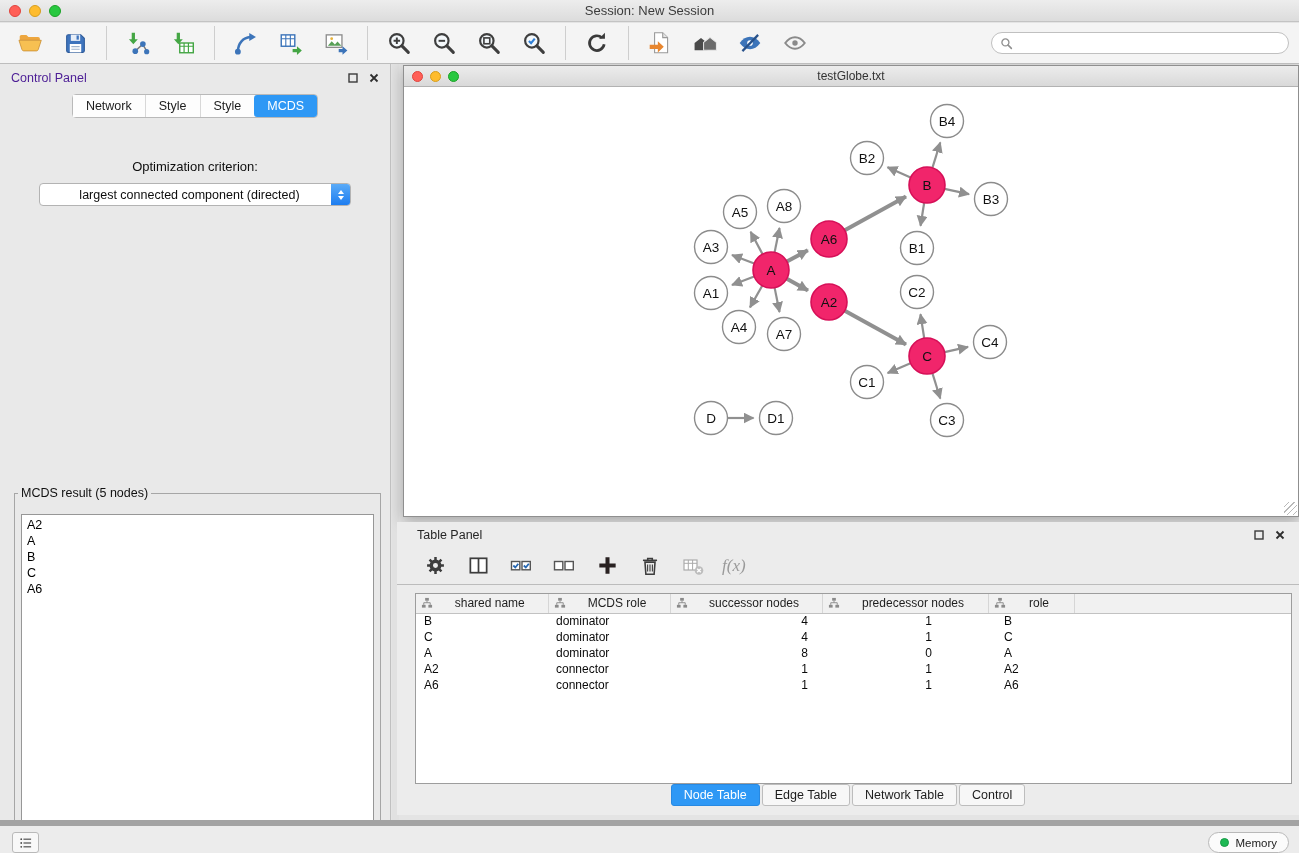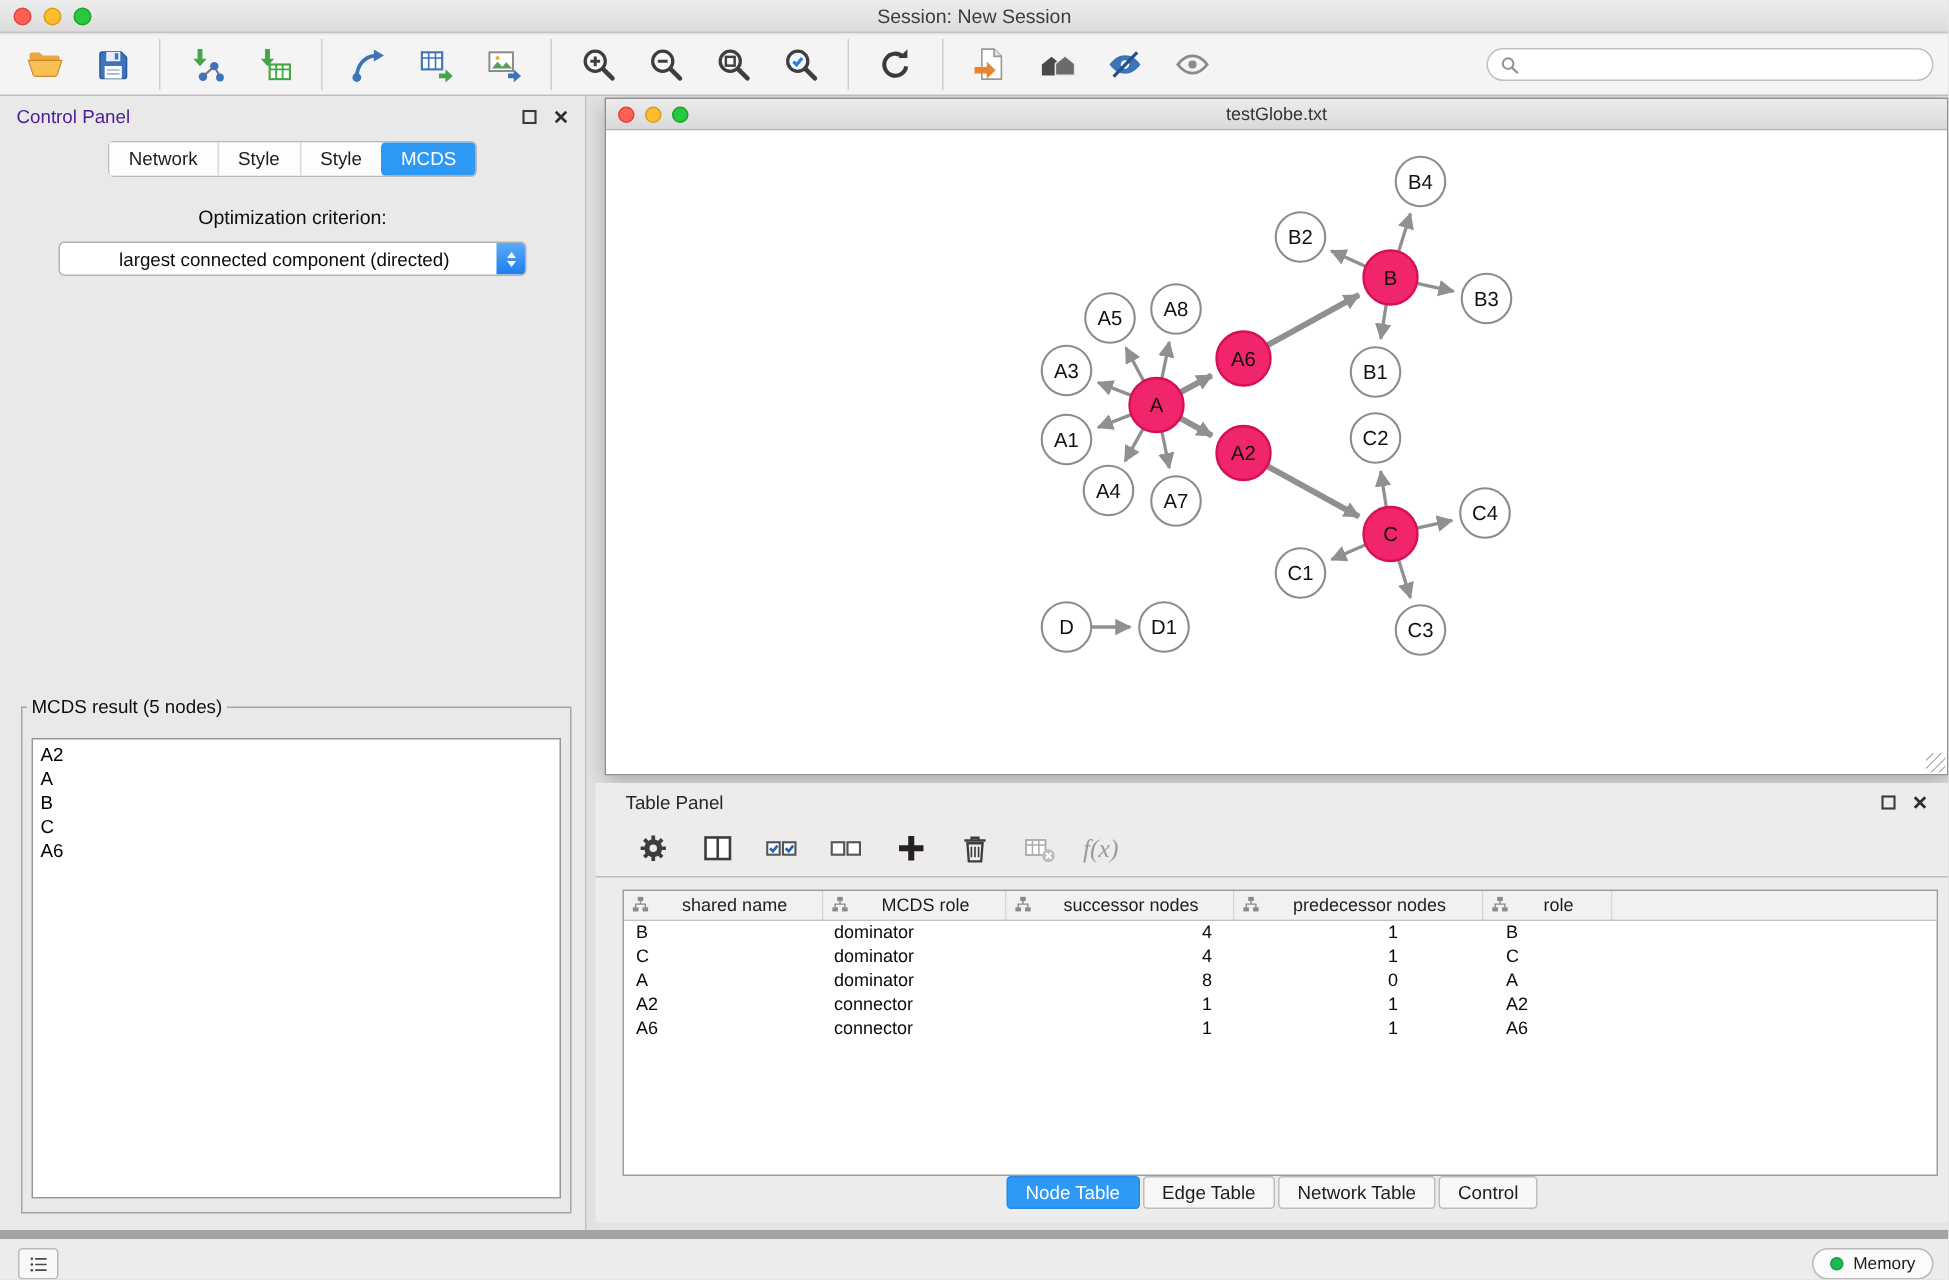"Optimization criterion:" .opt-label { margin-top: 19px -> 41px }
